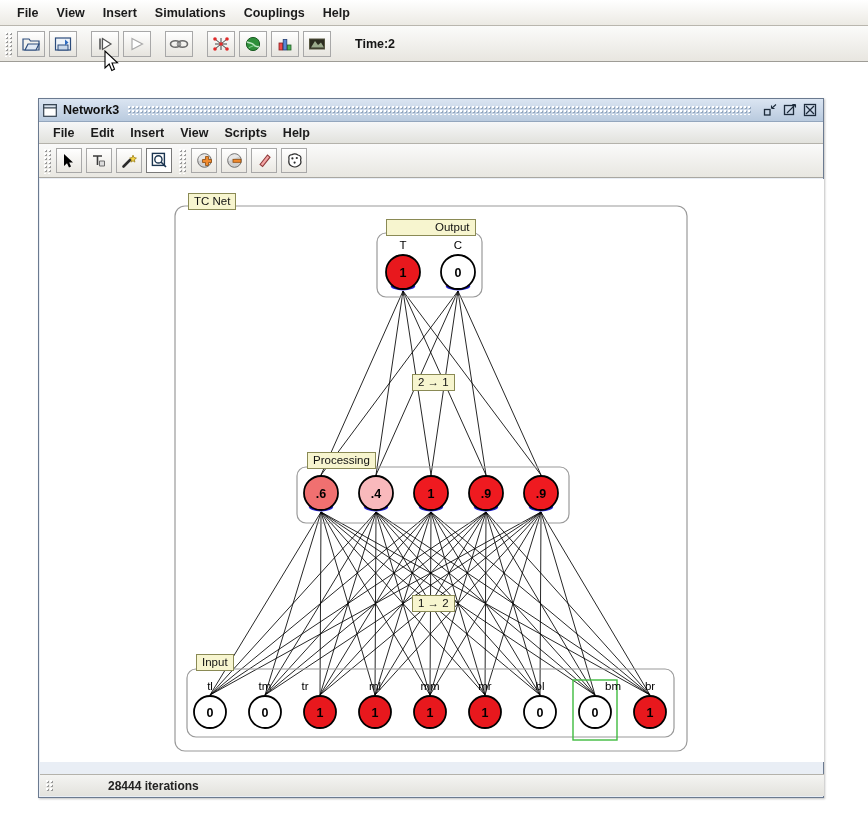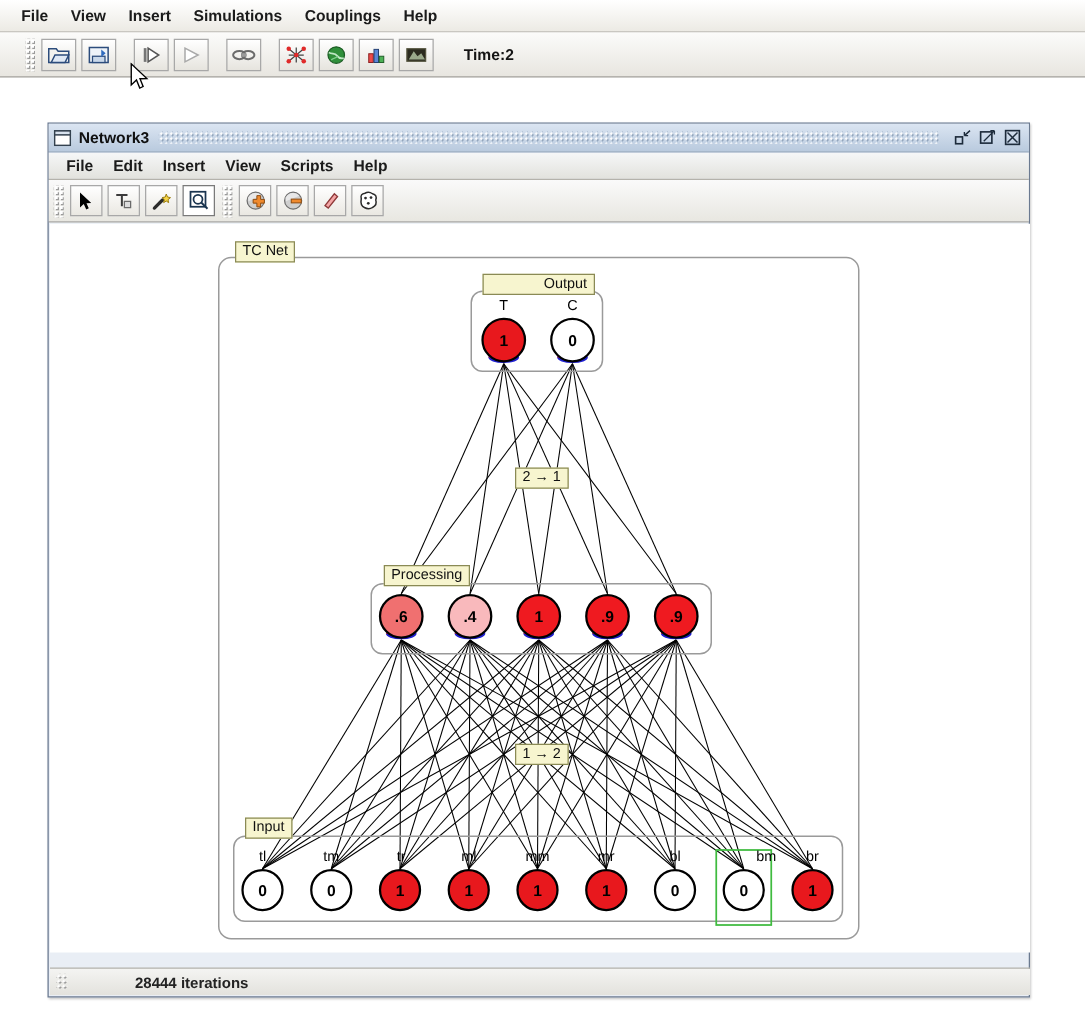"Time:2" #app-toolbar { padding-left: 16px -> none }
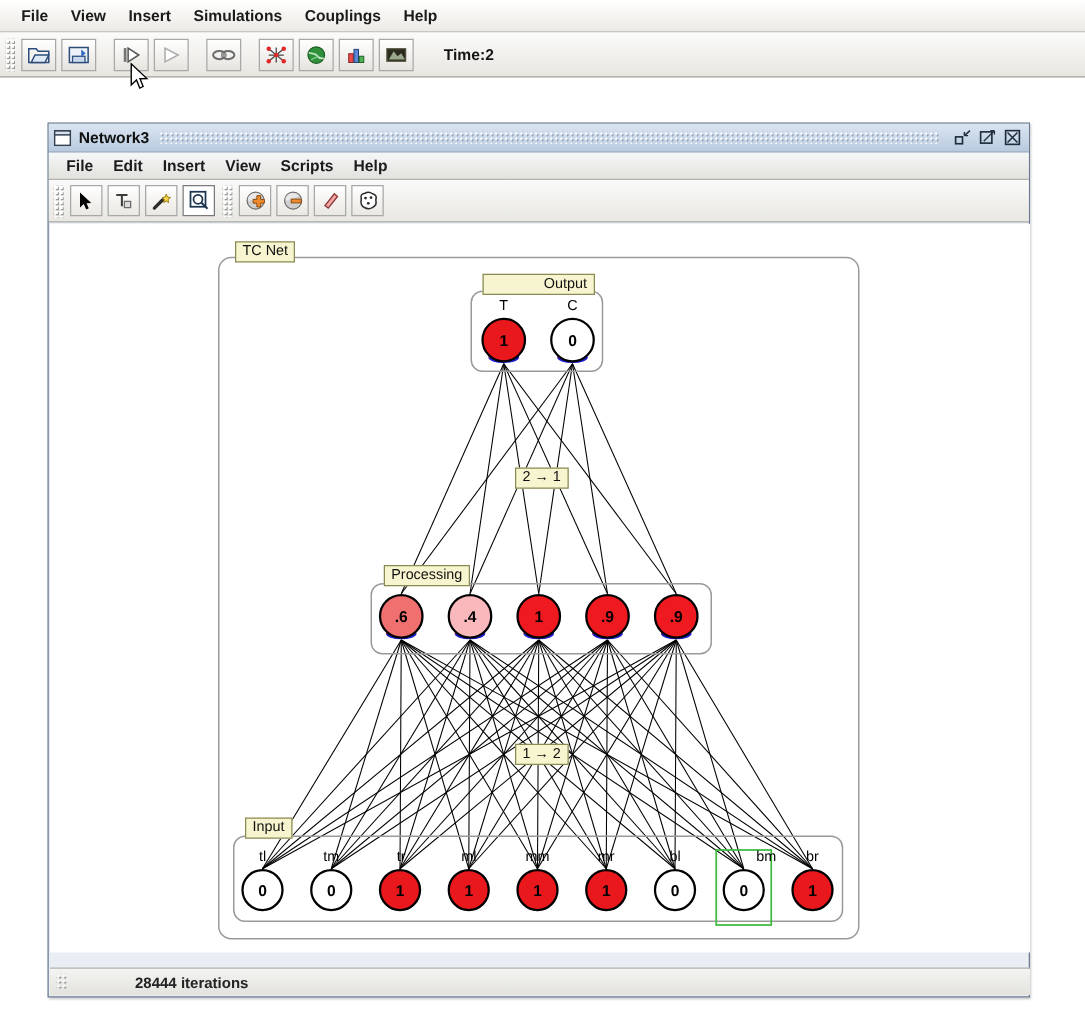"tr" div.node-label { left: 281px -> 265px }
